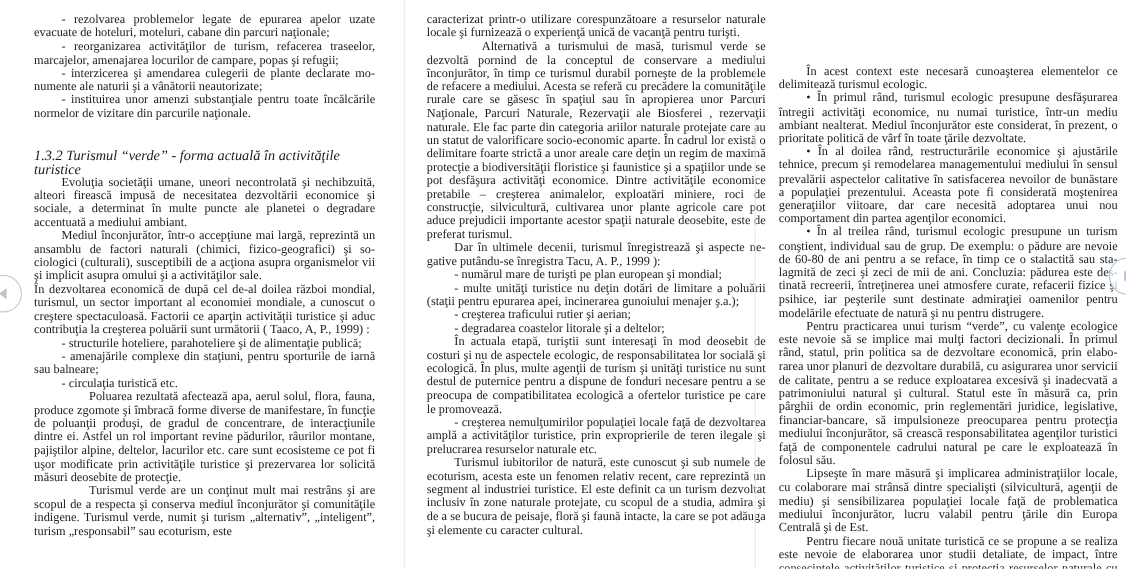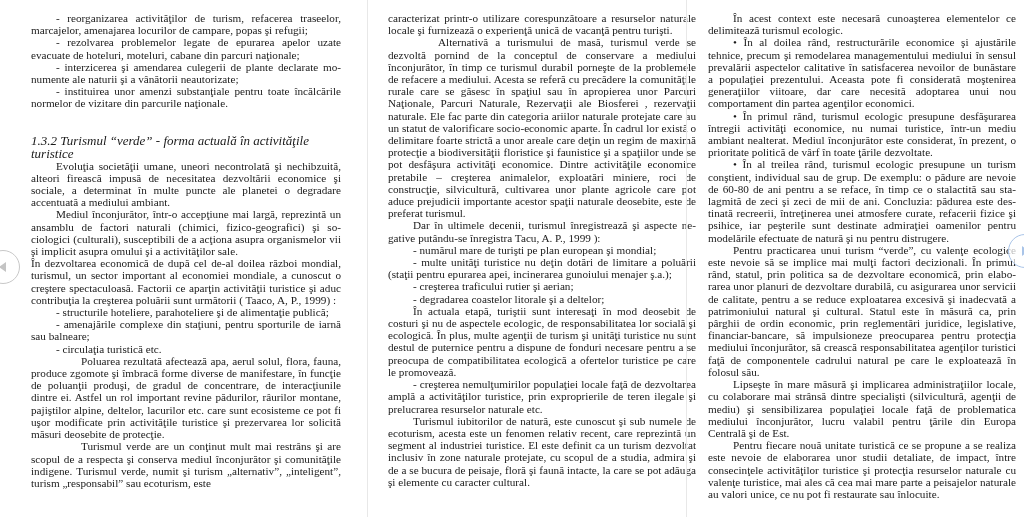"- reorganizarea activităţilor de turism," p.p { order: before "- rezolvarea problemelor legate de" -> after "- rezolvarea problemelor legate de" }
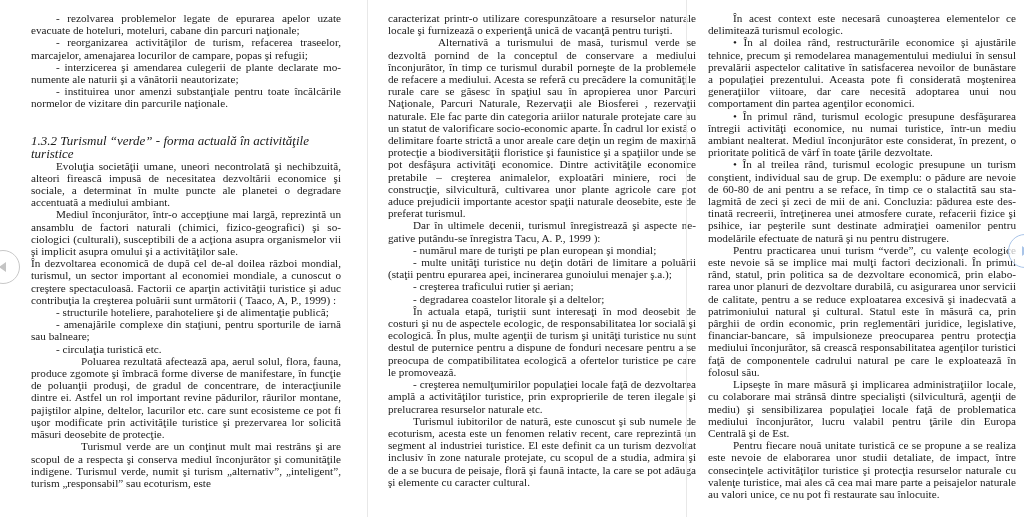"În acest context este necesară" .page-3 { margin-top: none -> 47px }
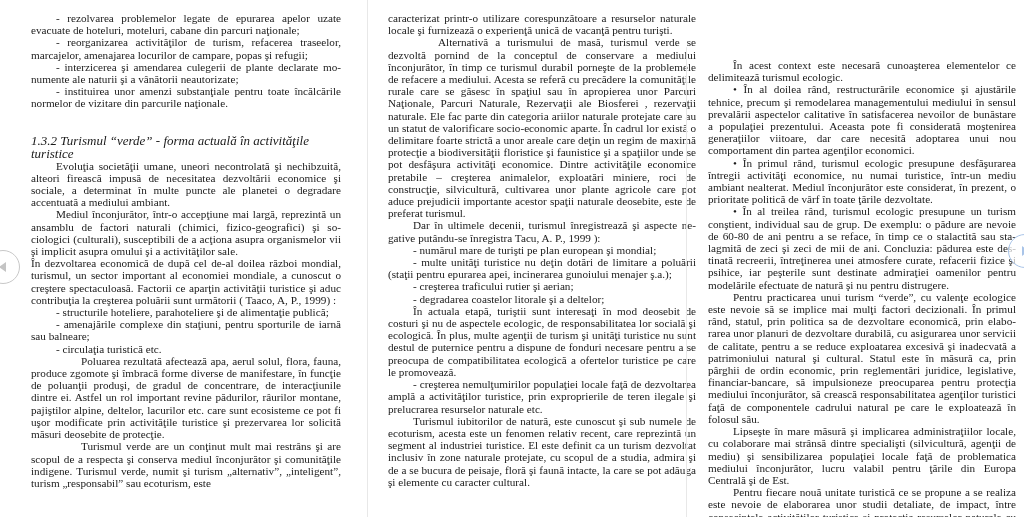"• În al doilea rând," p.p { order: before "• În primul rând, turismul" -> after "• În primul rând, turismul" }
